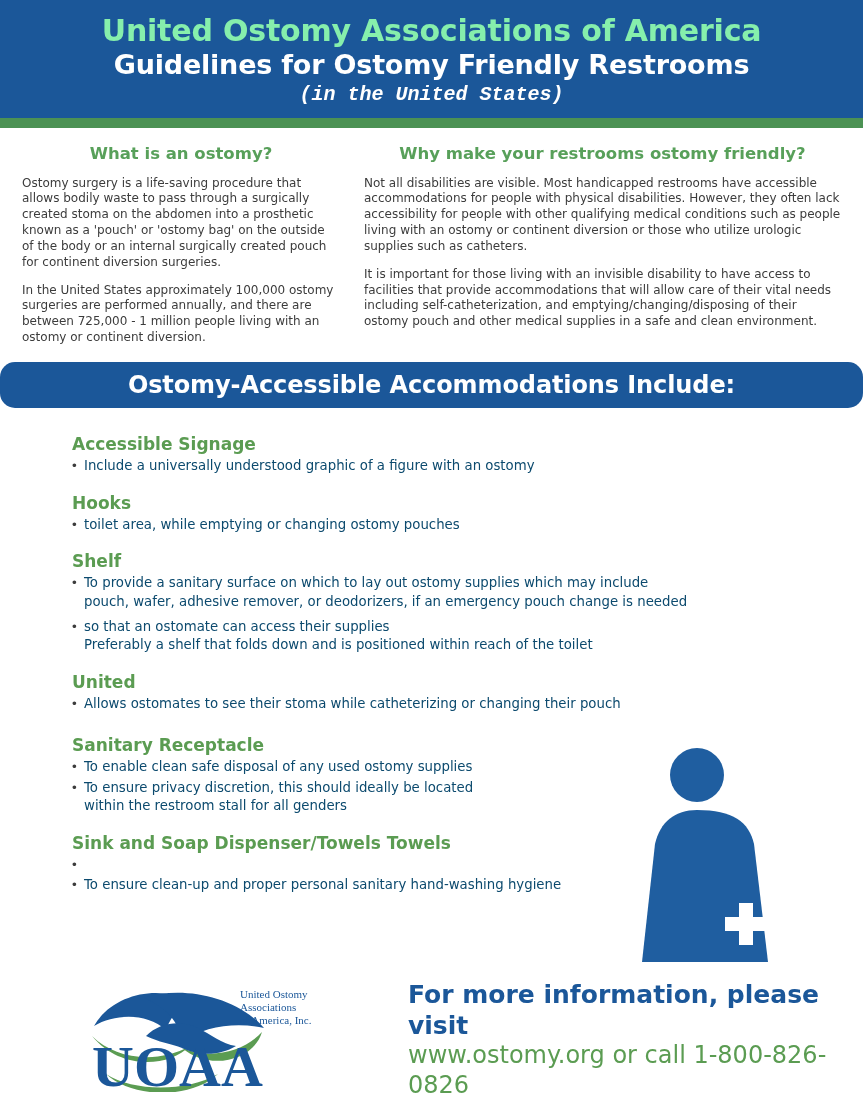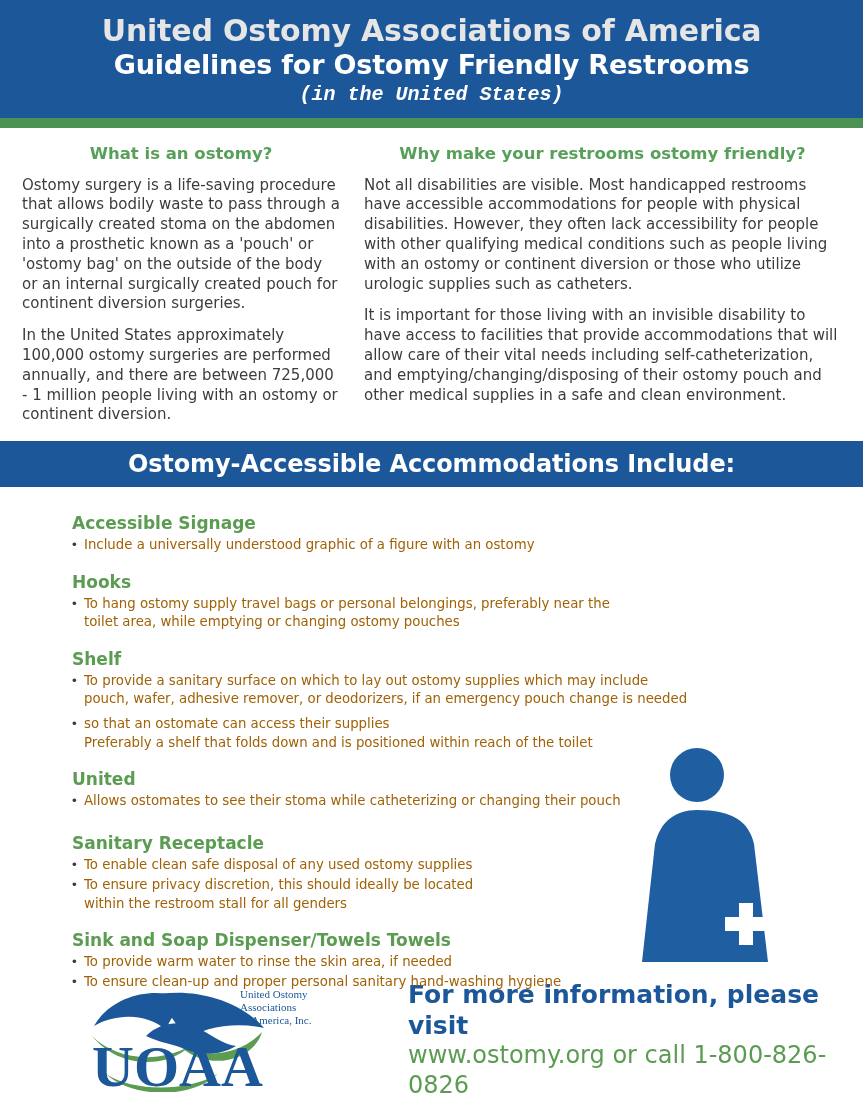"United Ostomy Associations of America" .header-line1 { color: #e5e5e5 -> #86efac }
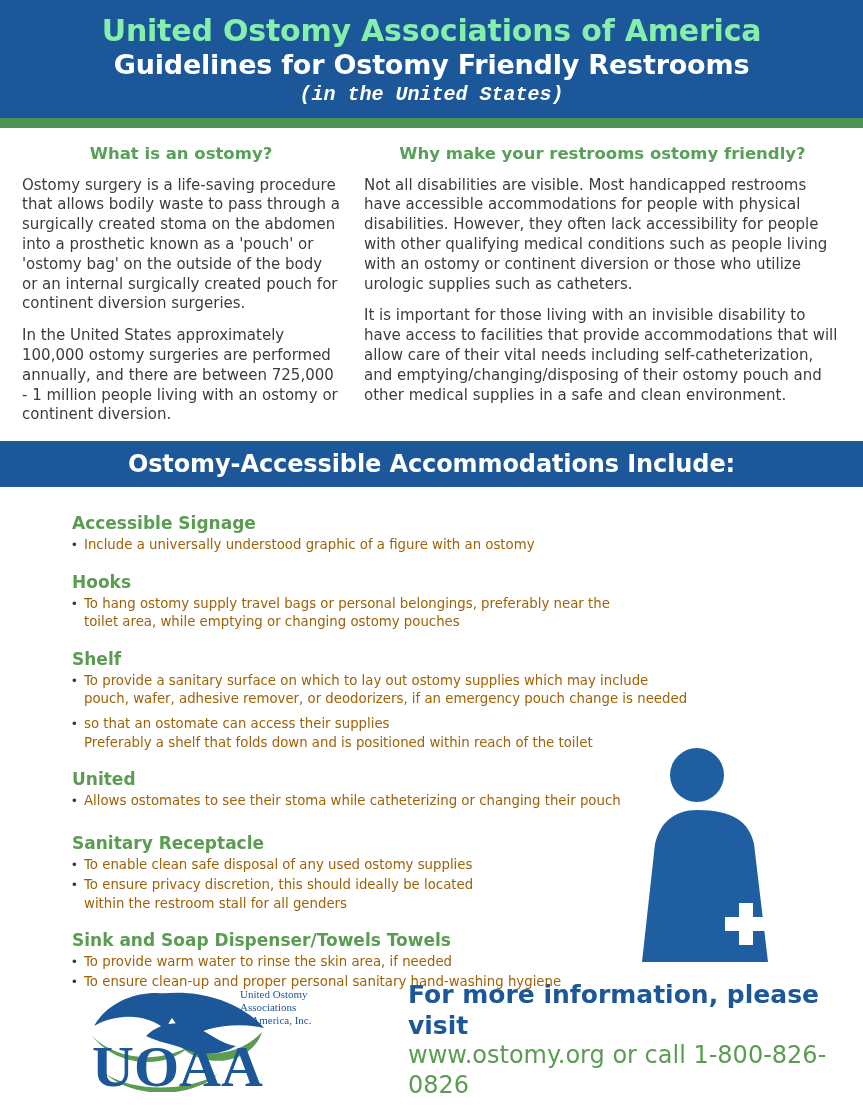"Ostomy surgery is a life-saving" .body-p { font-size: 15px -> 12px }
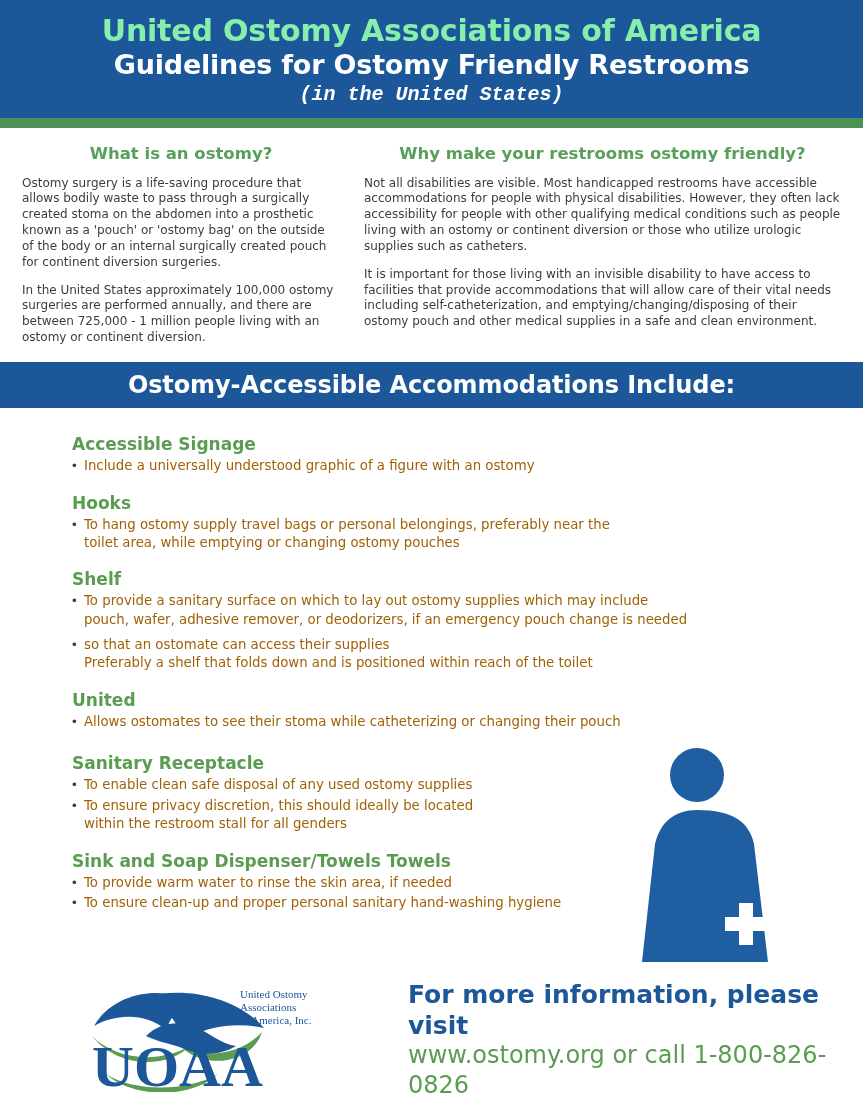"Ostomy-Accessible Accommodations" .band { border-radius: none -> 15px }
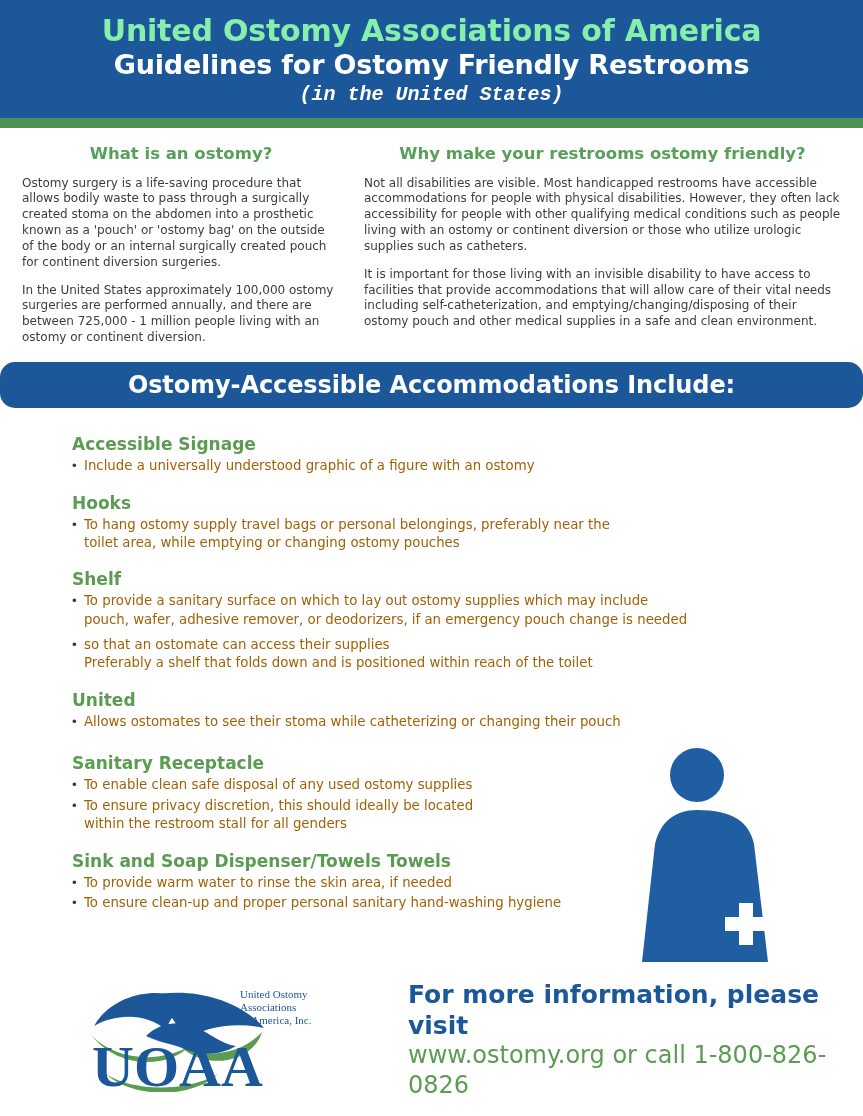"Include a universally understood graphic" .bullet-text { color: #a16207 -> #0c4a6e }
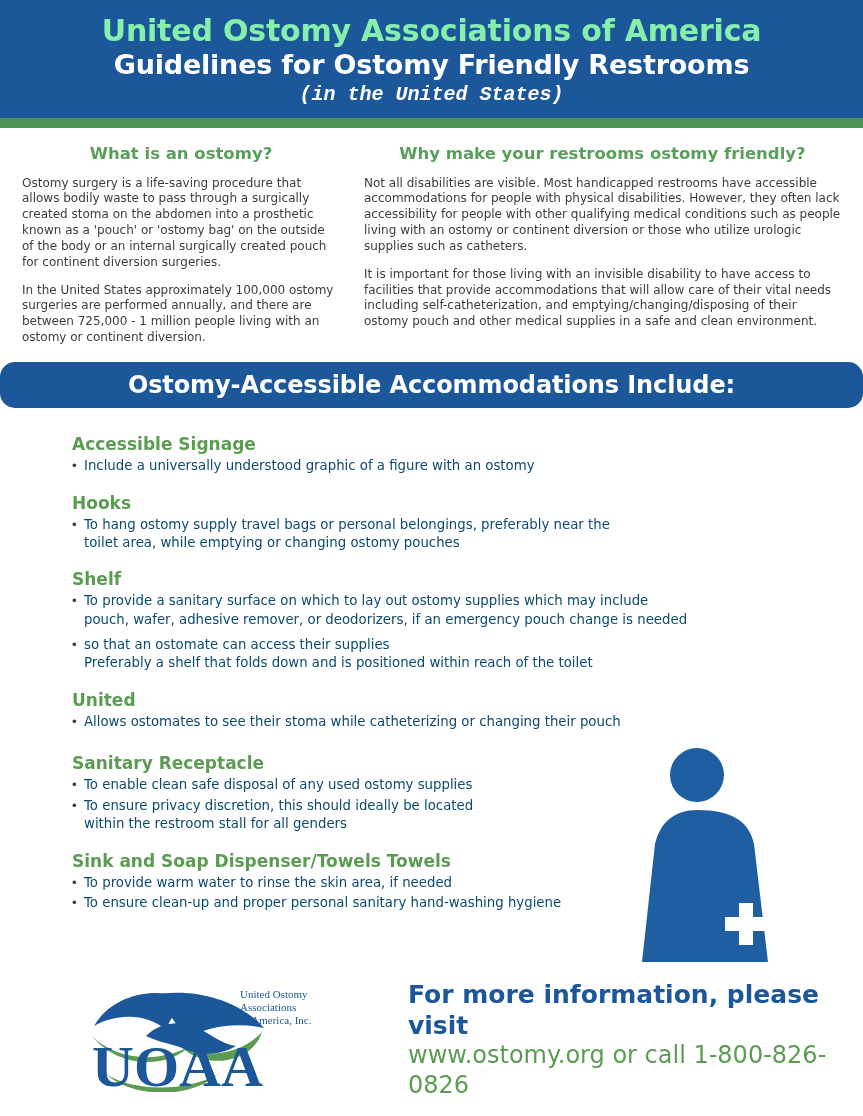"To hang ostomy supply travel" span.bullet-sub { html: <span>To hang ostomy supply travel bags or personal belongings, preferably near the</span> -> none }
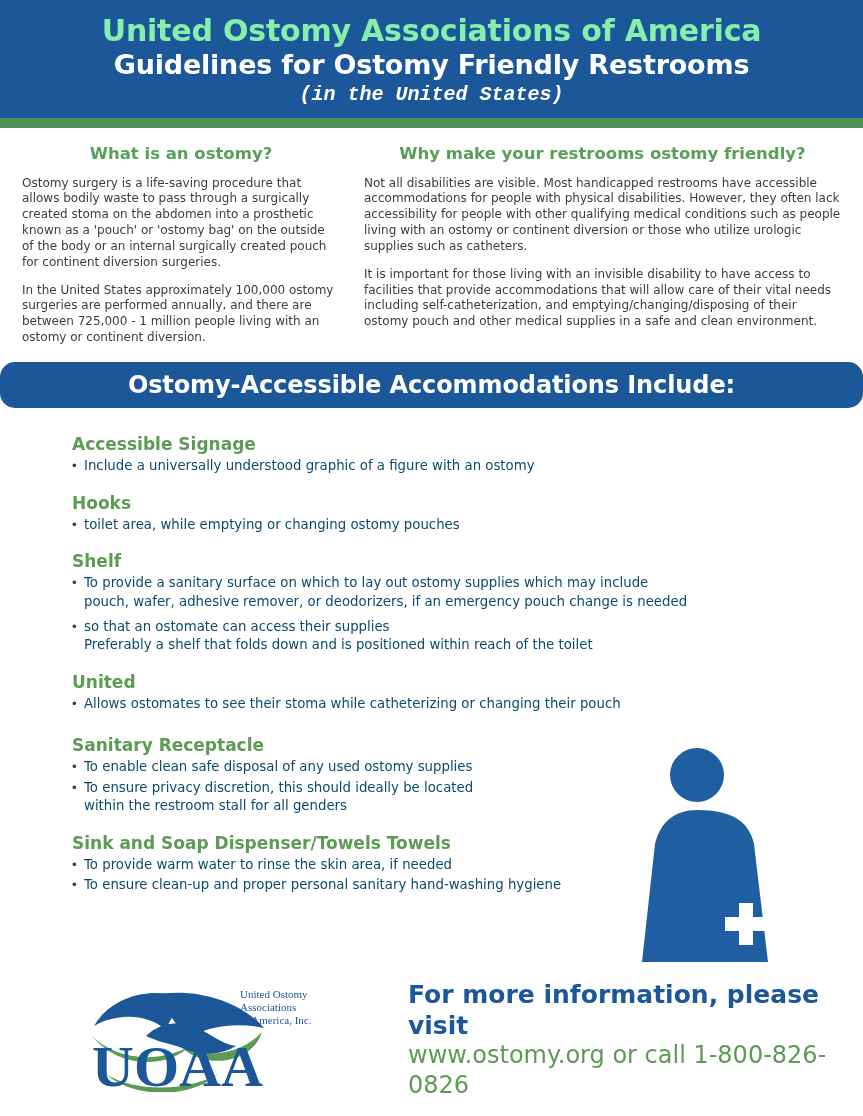"To provide warm water to" span.bullet-text { html: <span> <span>To provide warm water to rinse the skin area, if needed</span> </span> -> none }
